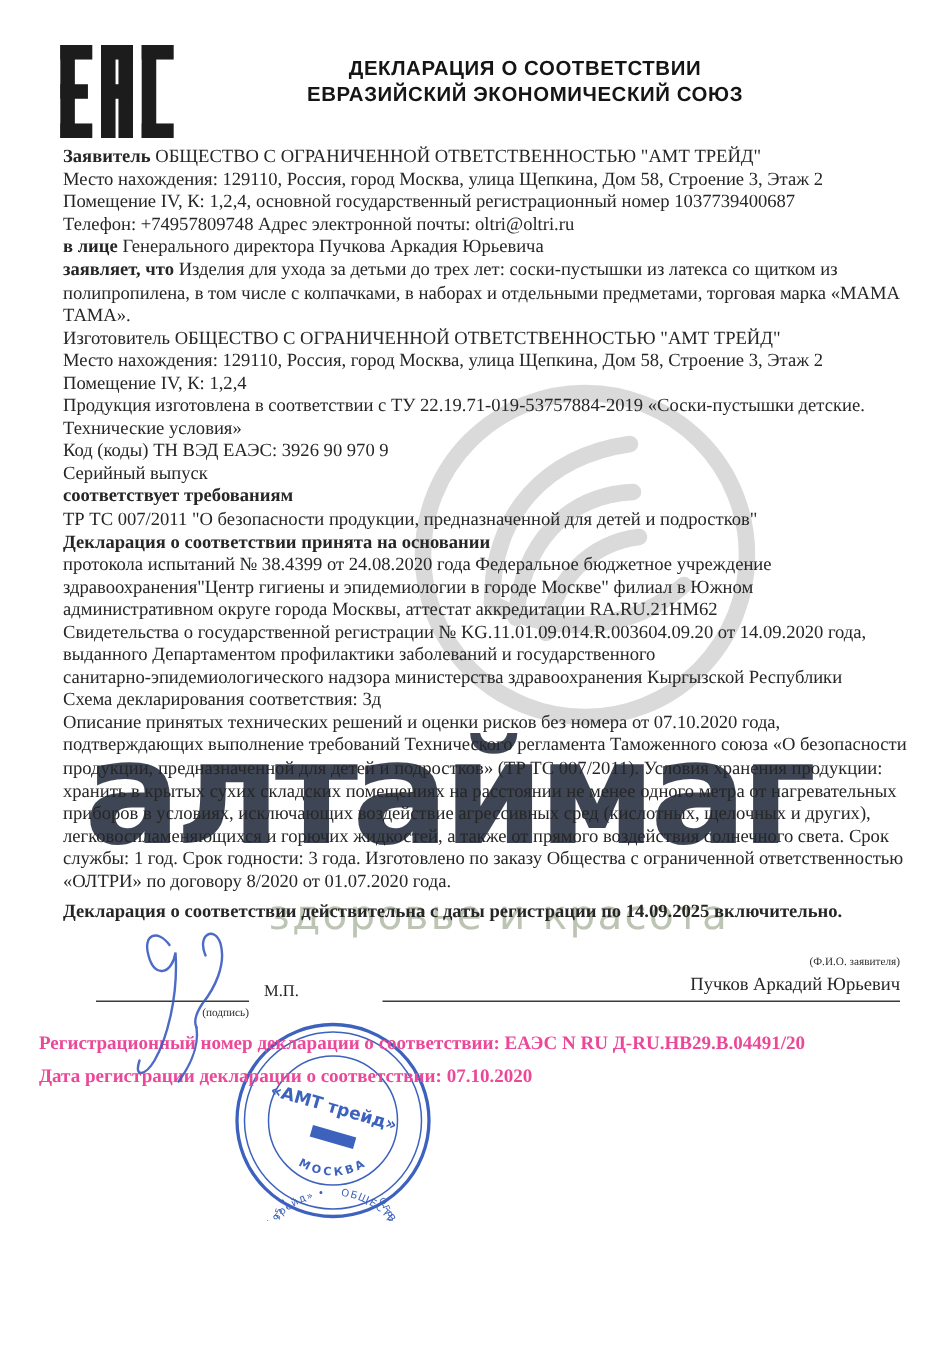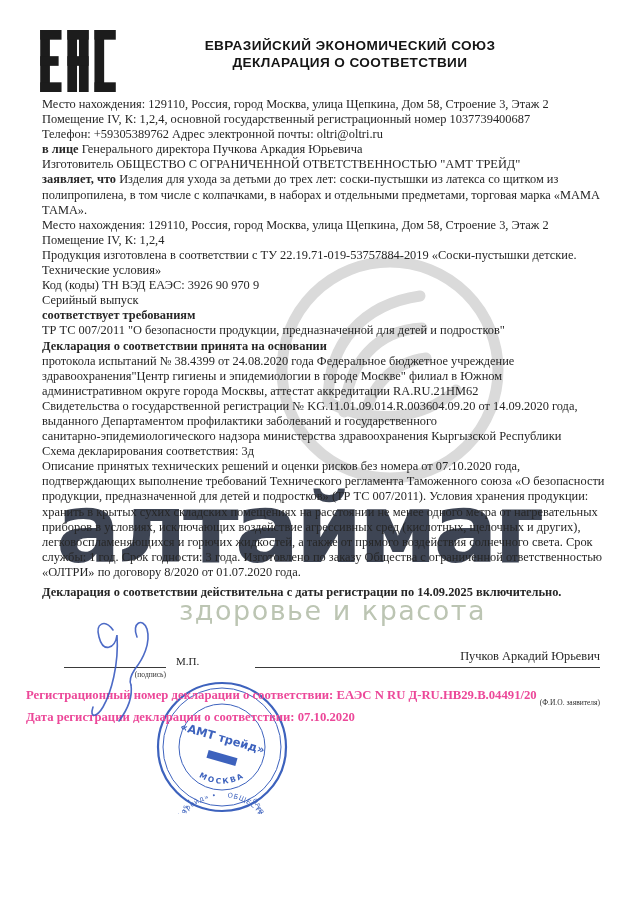"ЕВРАЗИЙСКИЙ ЭКОНОМИЧЕСКИЙ СОЮЗ" div { order: before "ДЕКЛАРАЦИЯ О СООТВЕТСТВИИ" -> after "ДЕКЛАРАЦИЯ О СООТВЕТСТВИИ" }
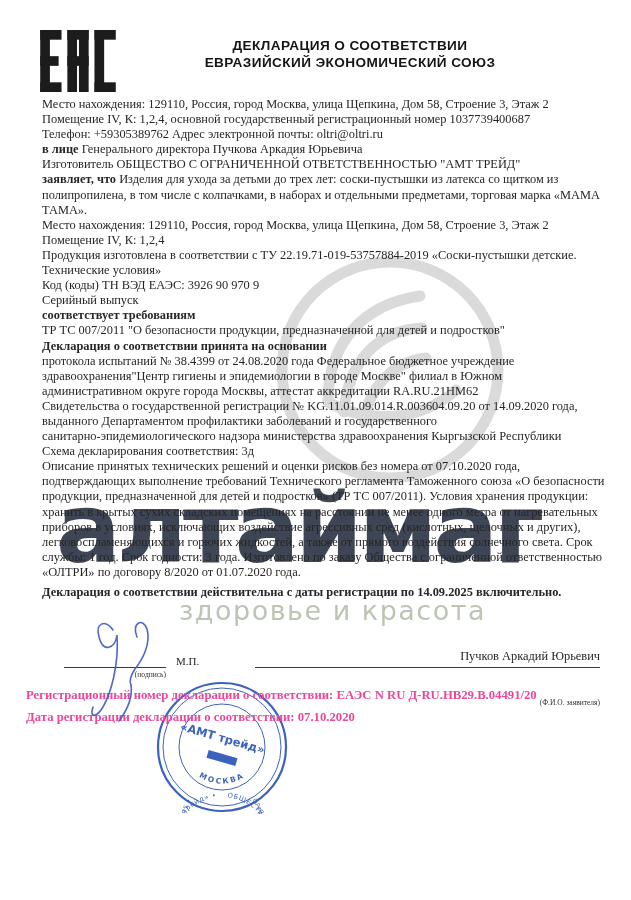"Заявитель ОБЩЕСТВО С ОГРАНИЧЕННОЙ" p { html: none -> <p><b>Заявитель </b><span>ОБЩЕСТВО С ОГРАНИЧЕННОЙ ОТВЕТСТВЕННОСТЬЮ "АМТ ТРЕЙД"</span></p> }
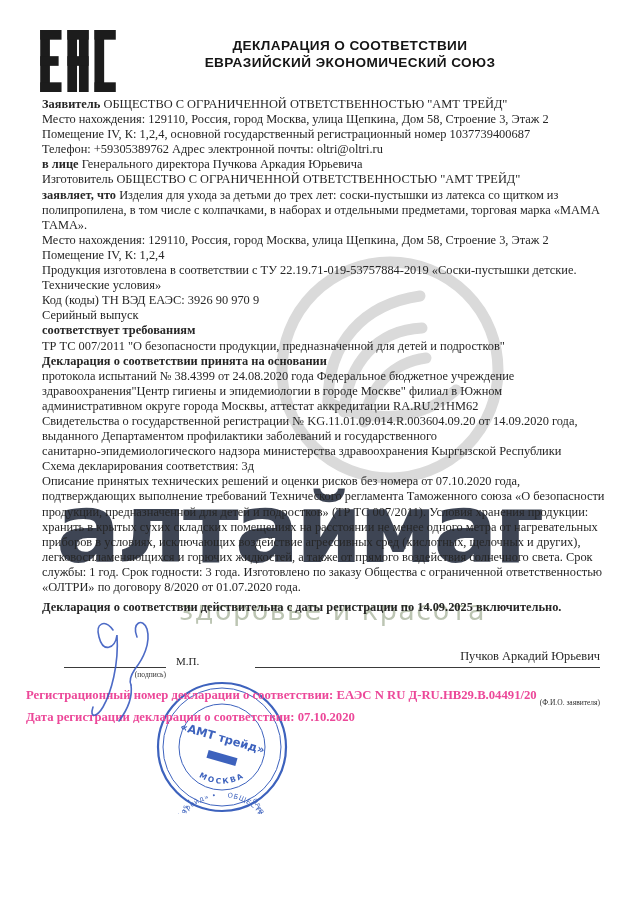"Телефон: +59305389762 Адрес электронной" span { text: +59305389762 -> +74957809748 }
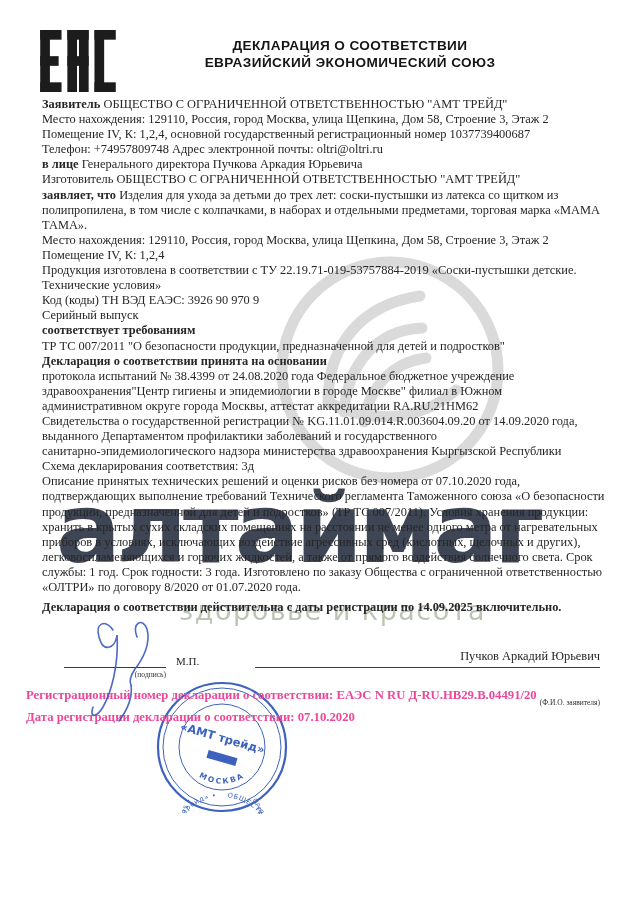"Изготовитель ОБЩЕСТВО С ОГРАНИЧЕННОЙ" p { order: before "заявляет, что Изделия для ухода" -> after "заявляет, что Изделия для ухода" }
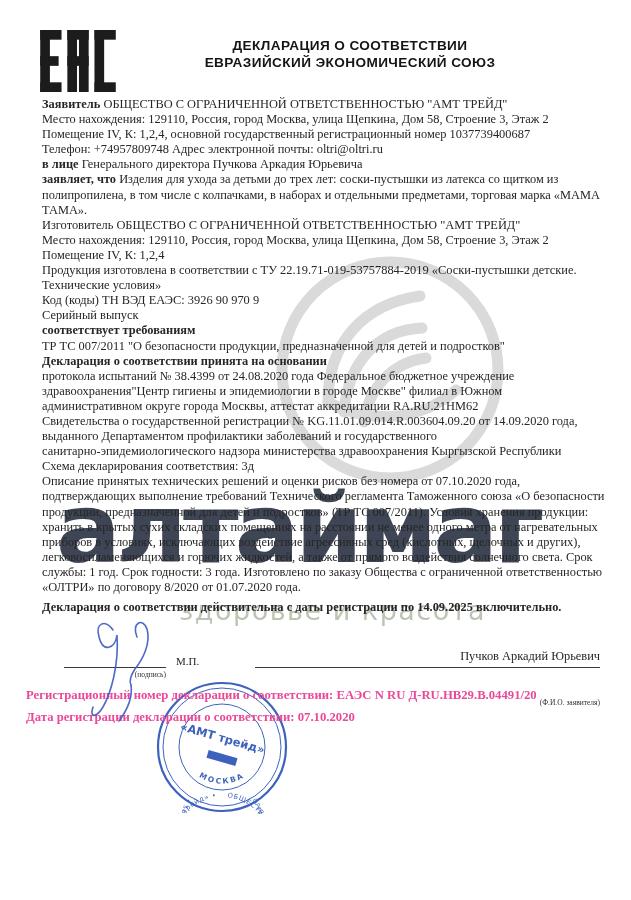"(Ф.И.О. заявителя)" .sig-caption.right { top: 698px -> 636px }
